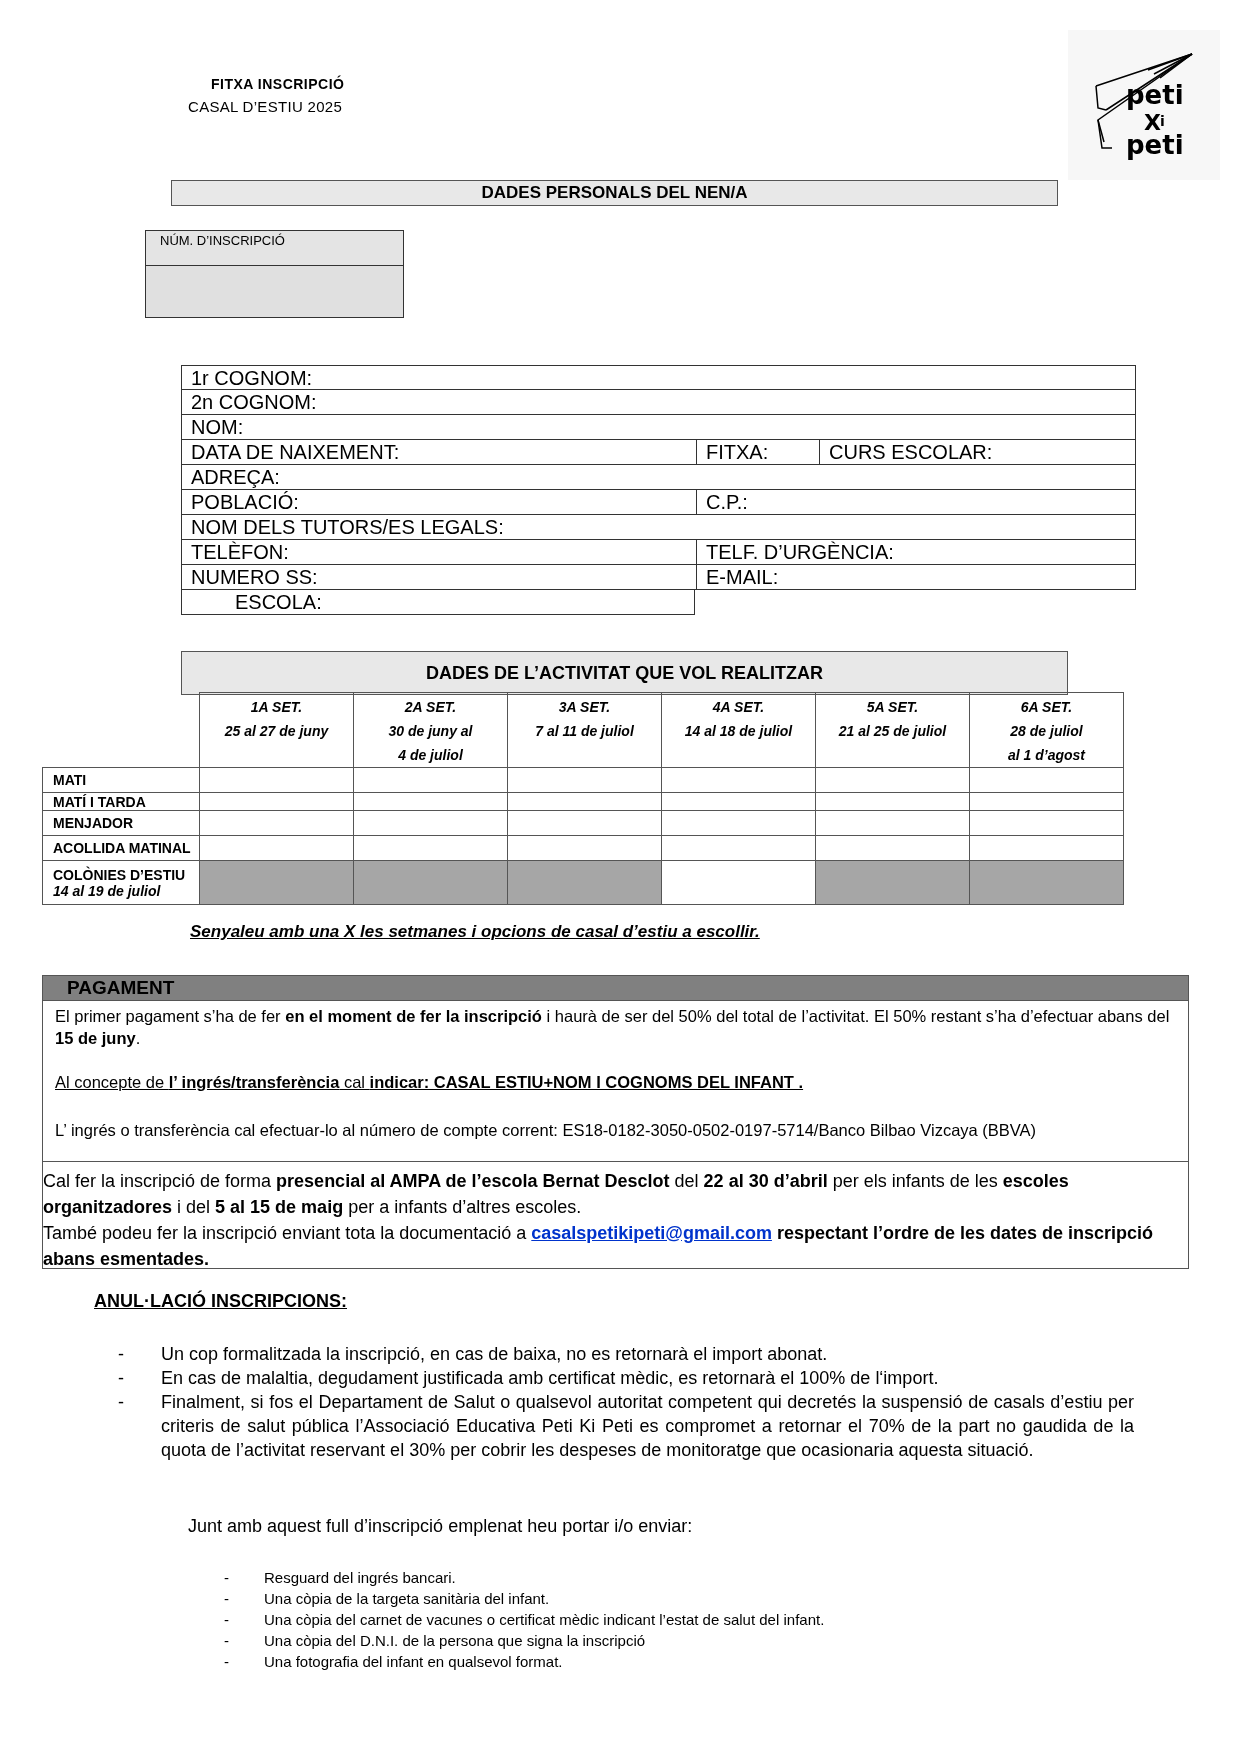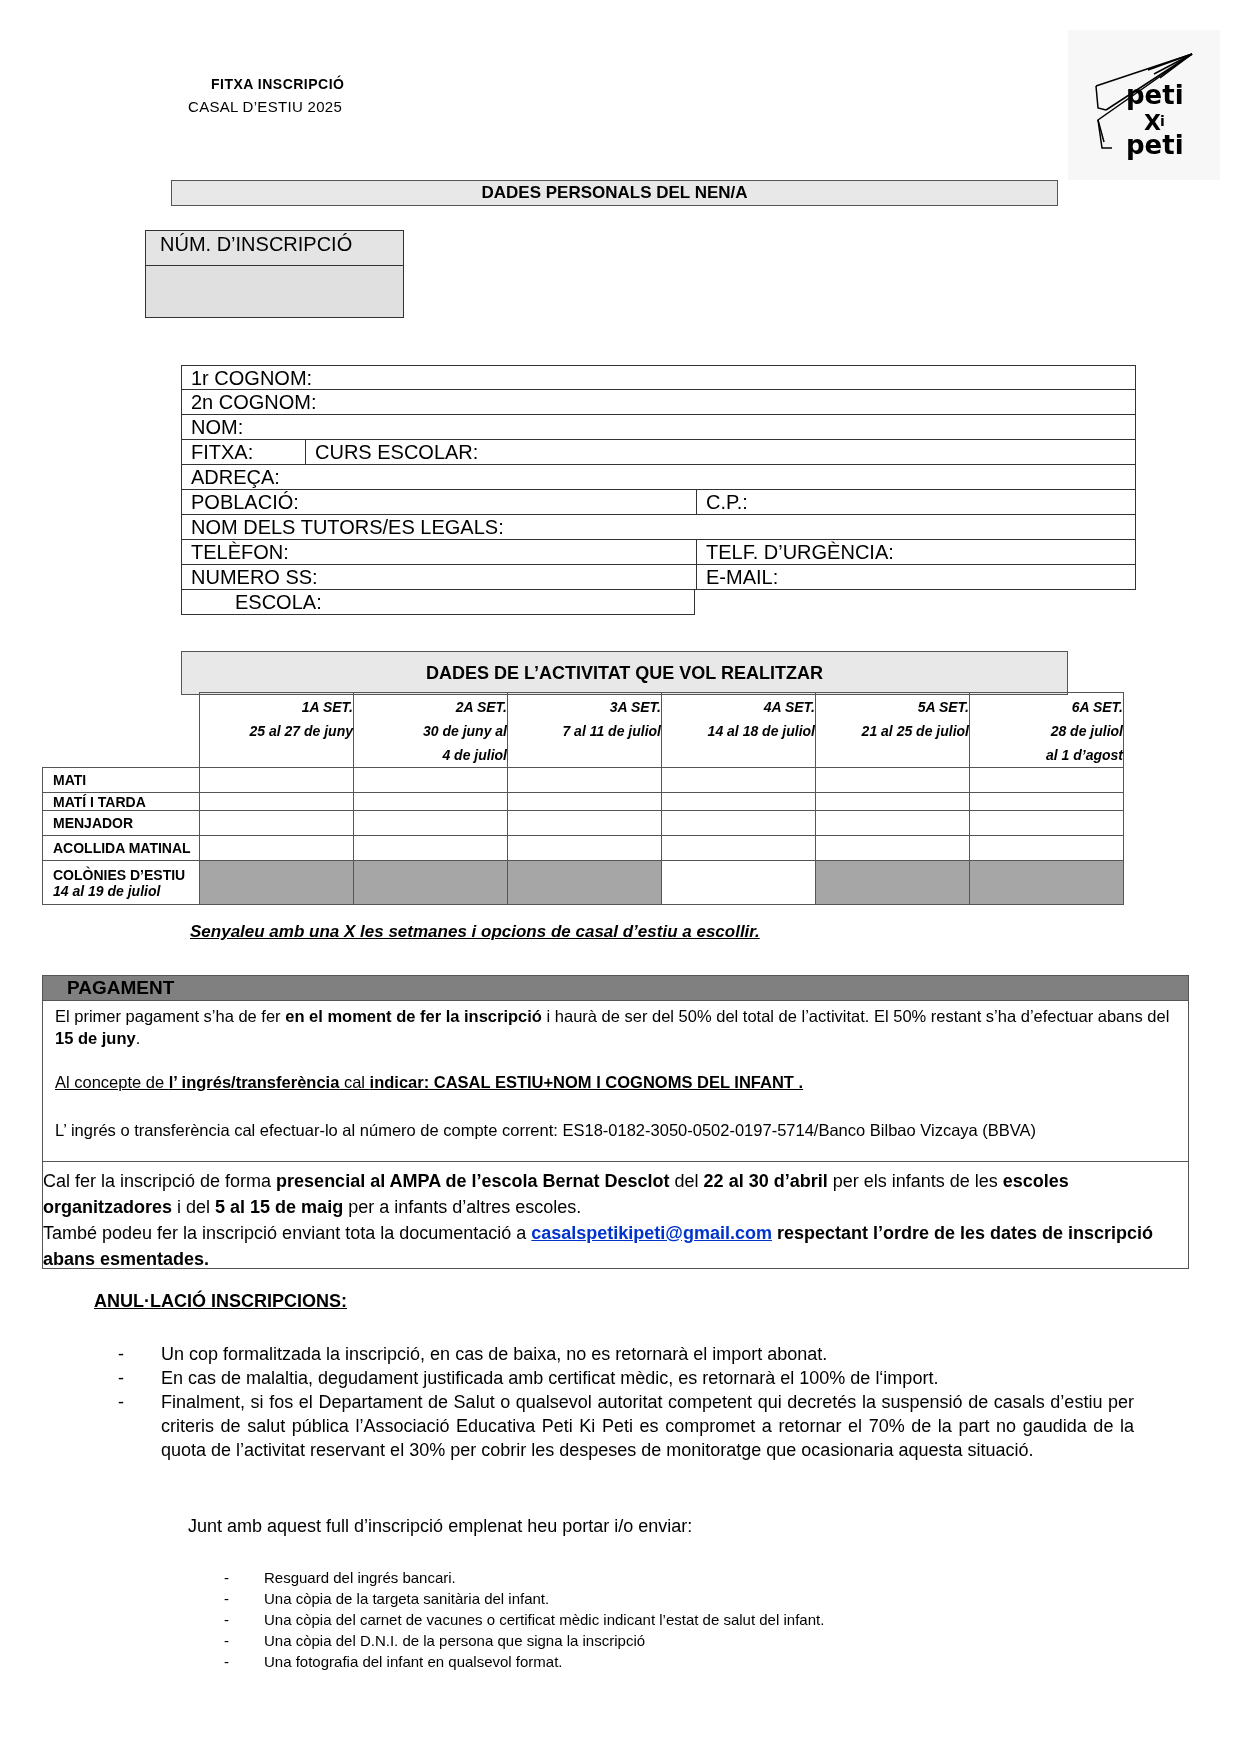"NÚM. D’INSCRIPCIÓ" .numbox .top { font-size: 20px -> 13px }
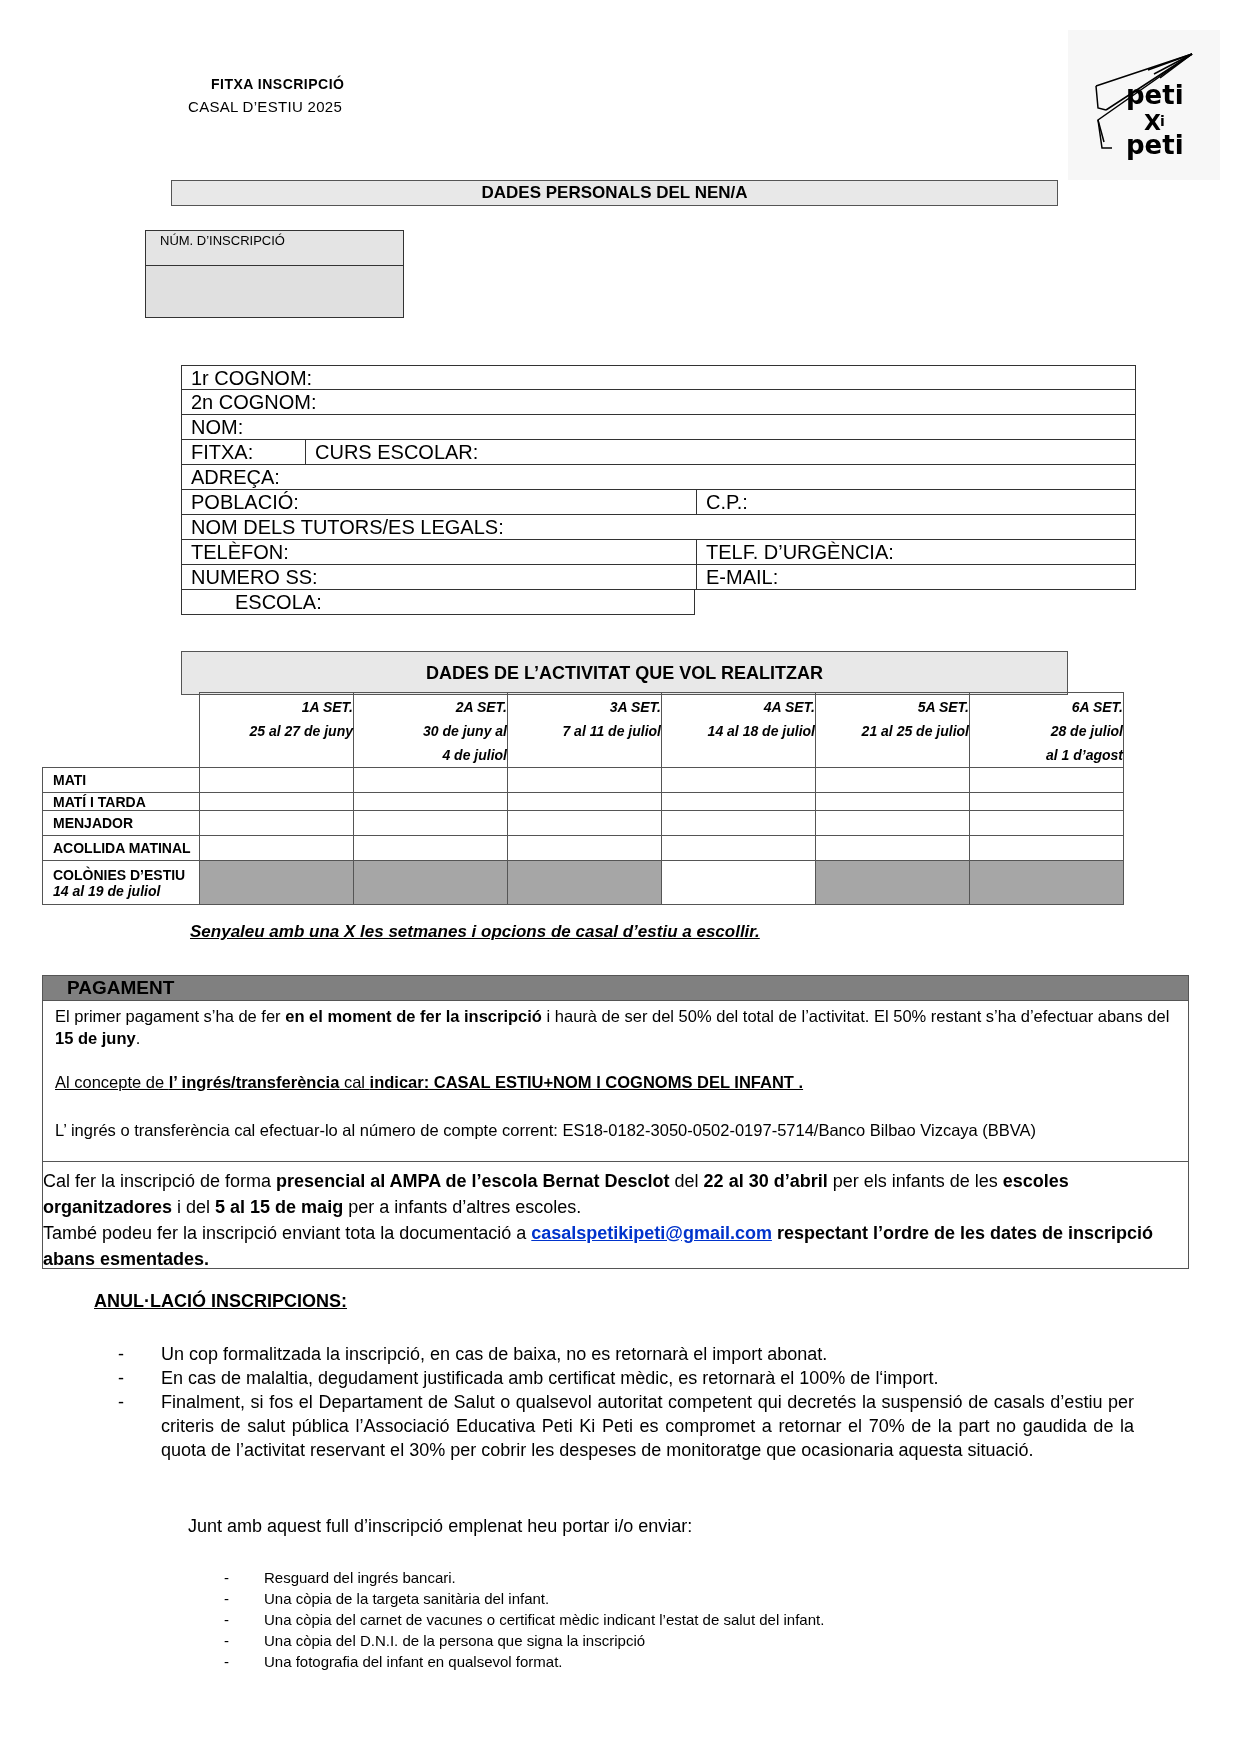"DATA DE NAIXEMENT:" div.pcell { html: none -> <div>DATA DE NAIXEMENT:</div> }
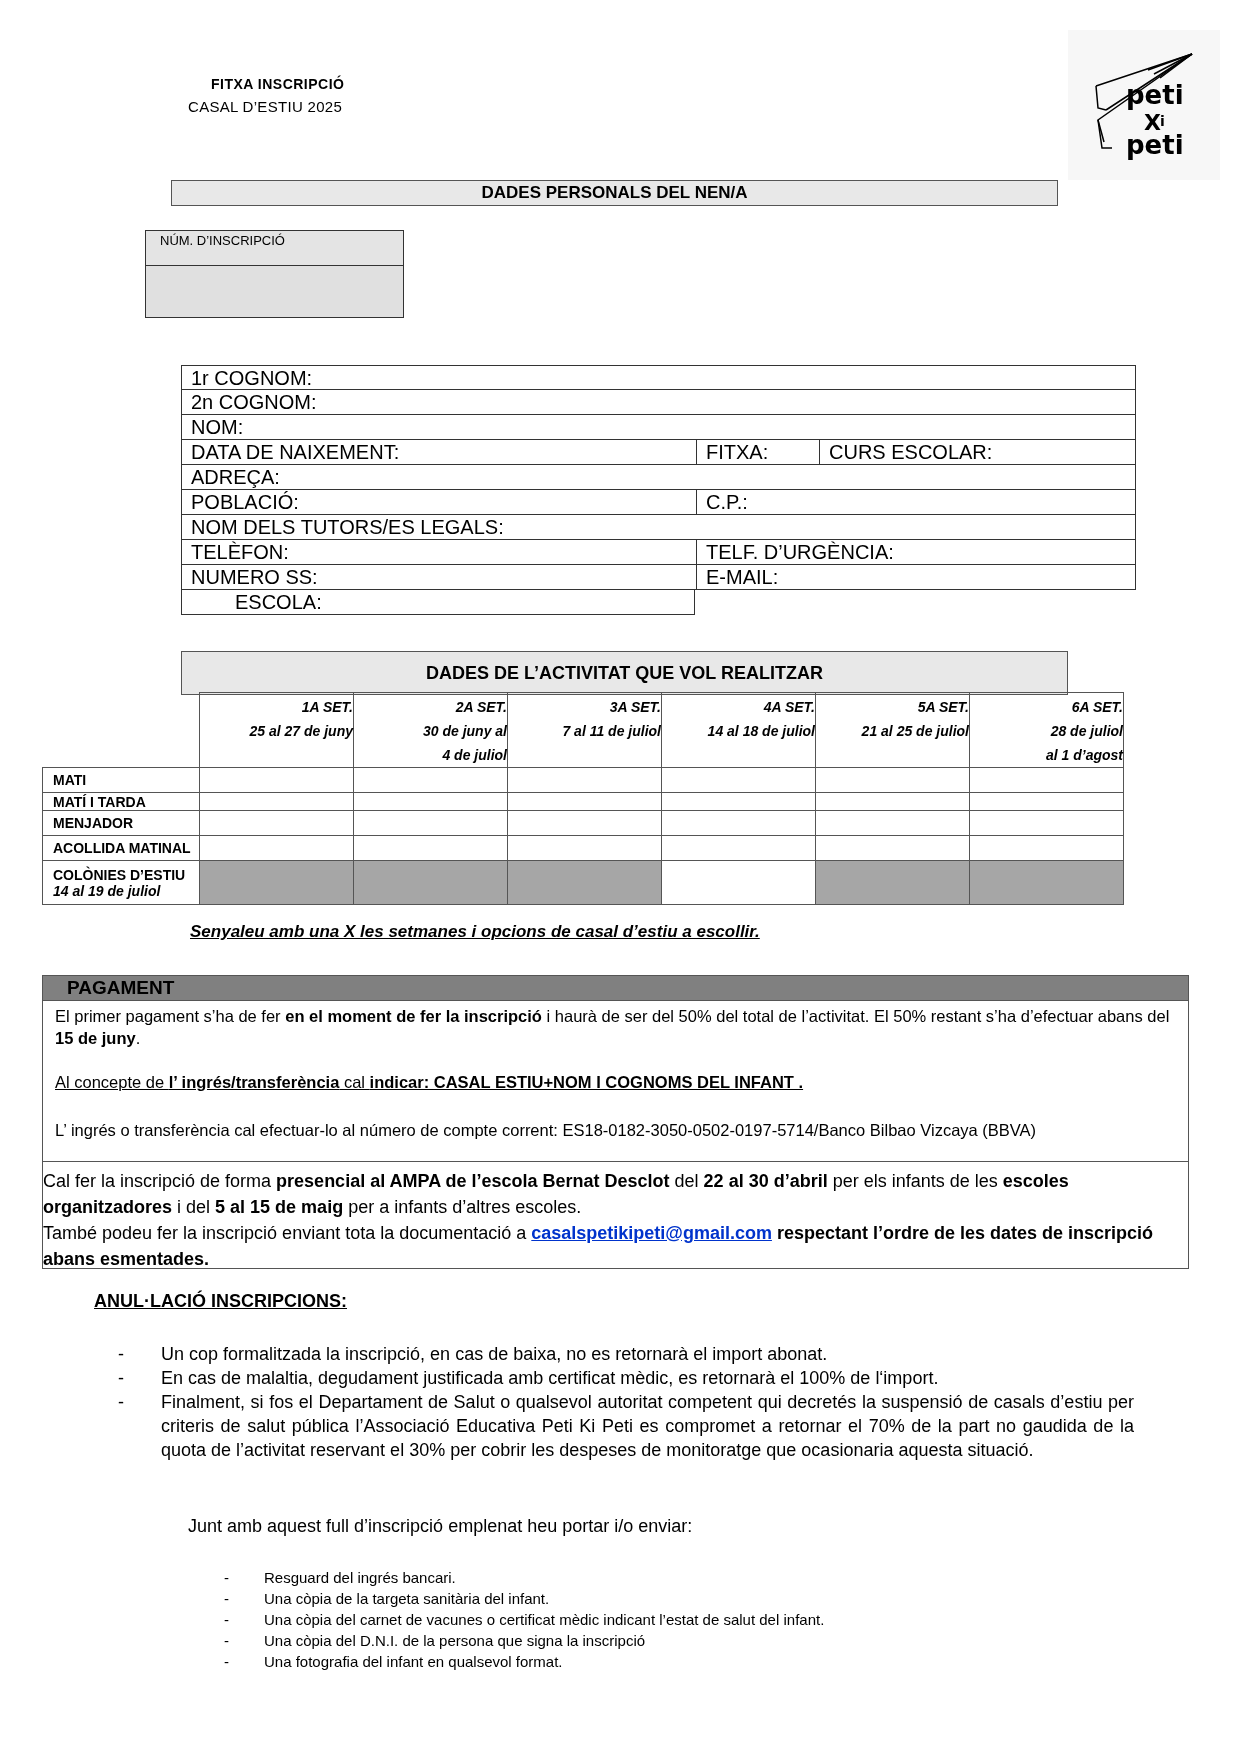"1A SET." .grid .wh { text-align: right -> center }
